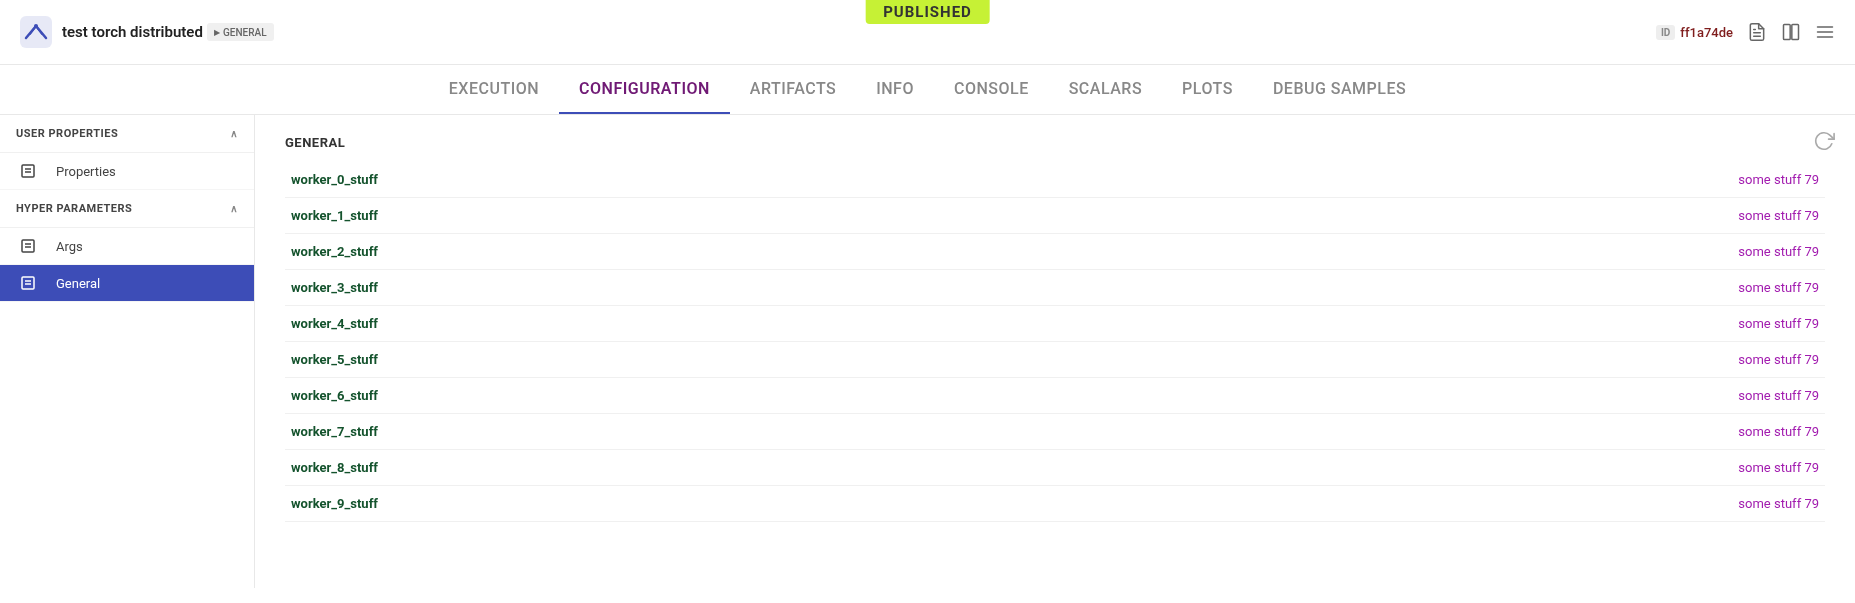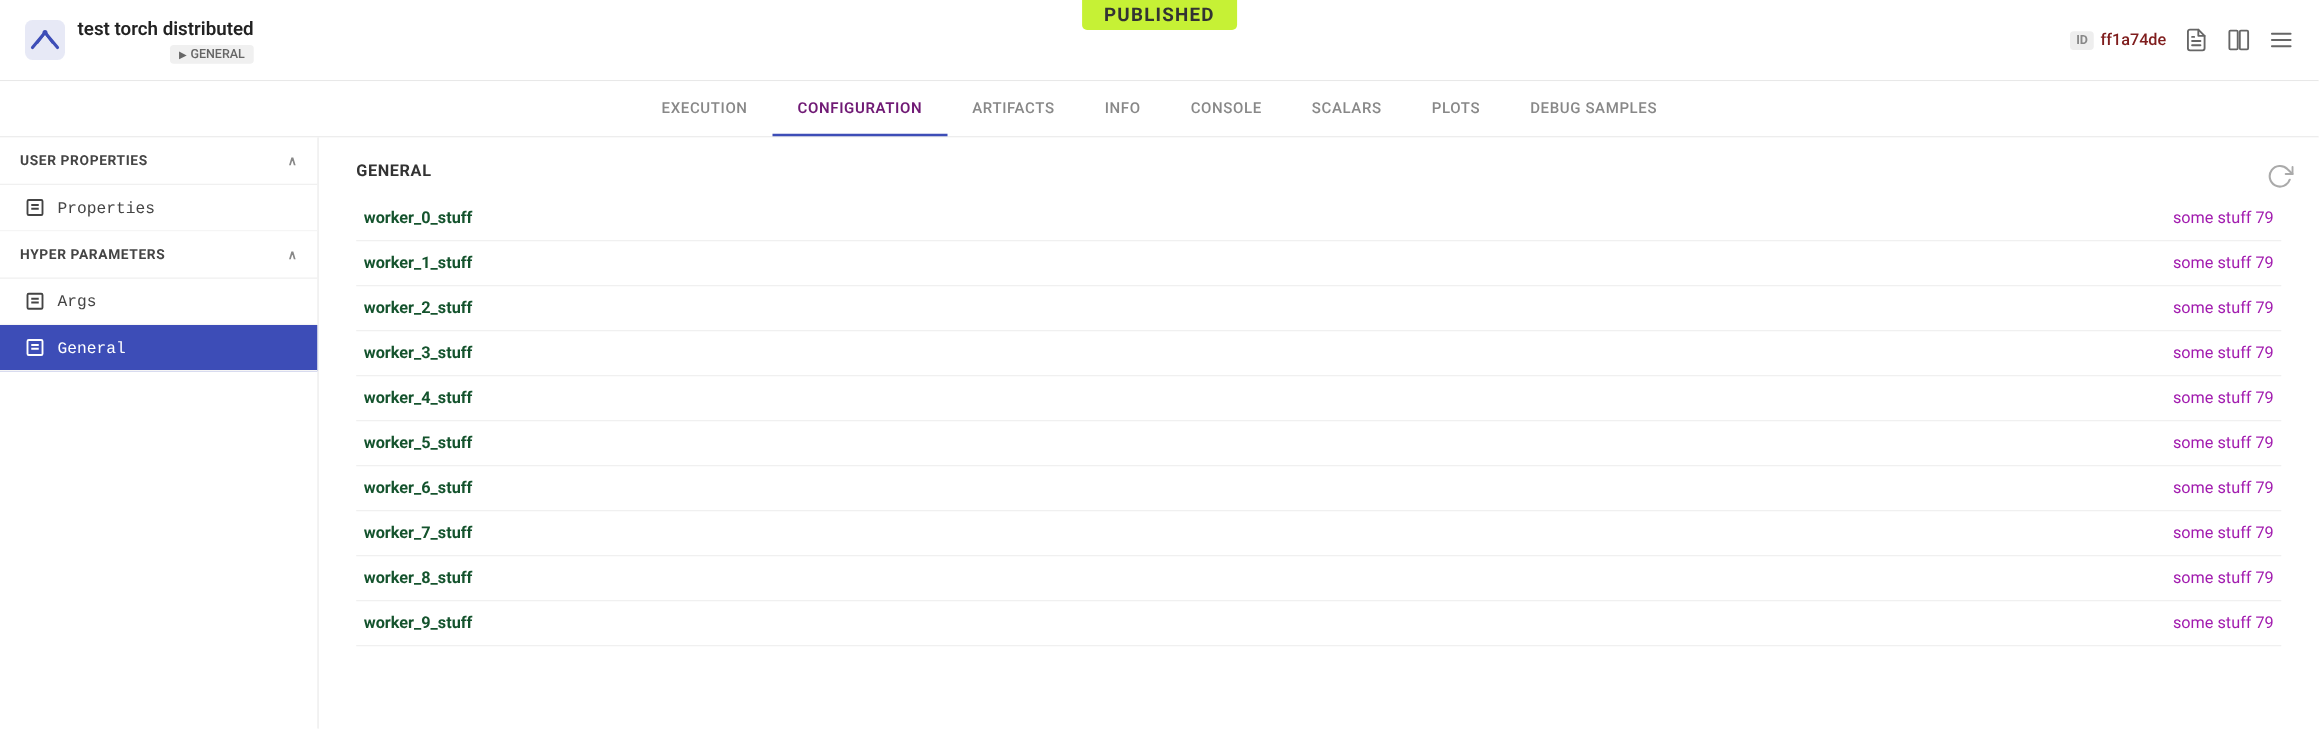"test torch distributed" div { align-items: flex-end -> none; flex-direction: column -> row }
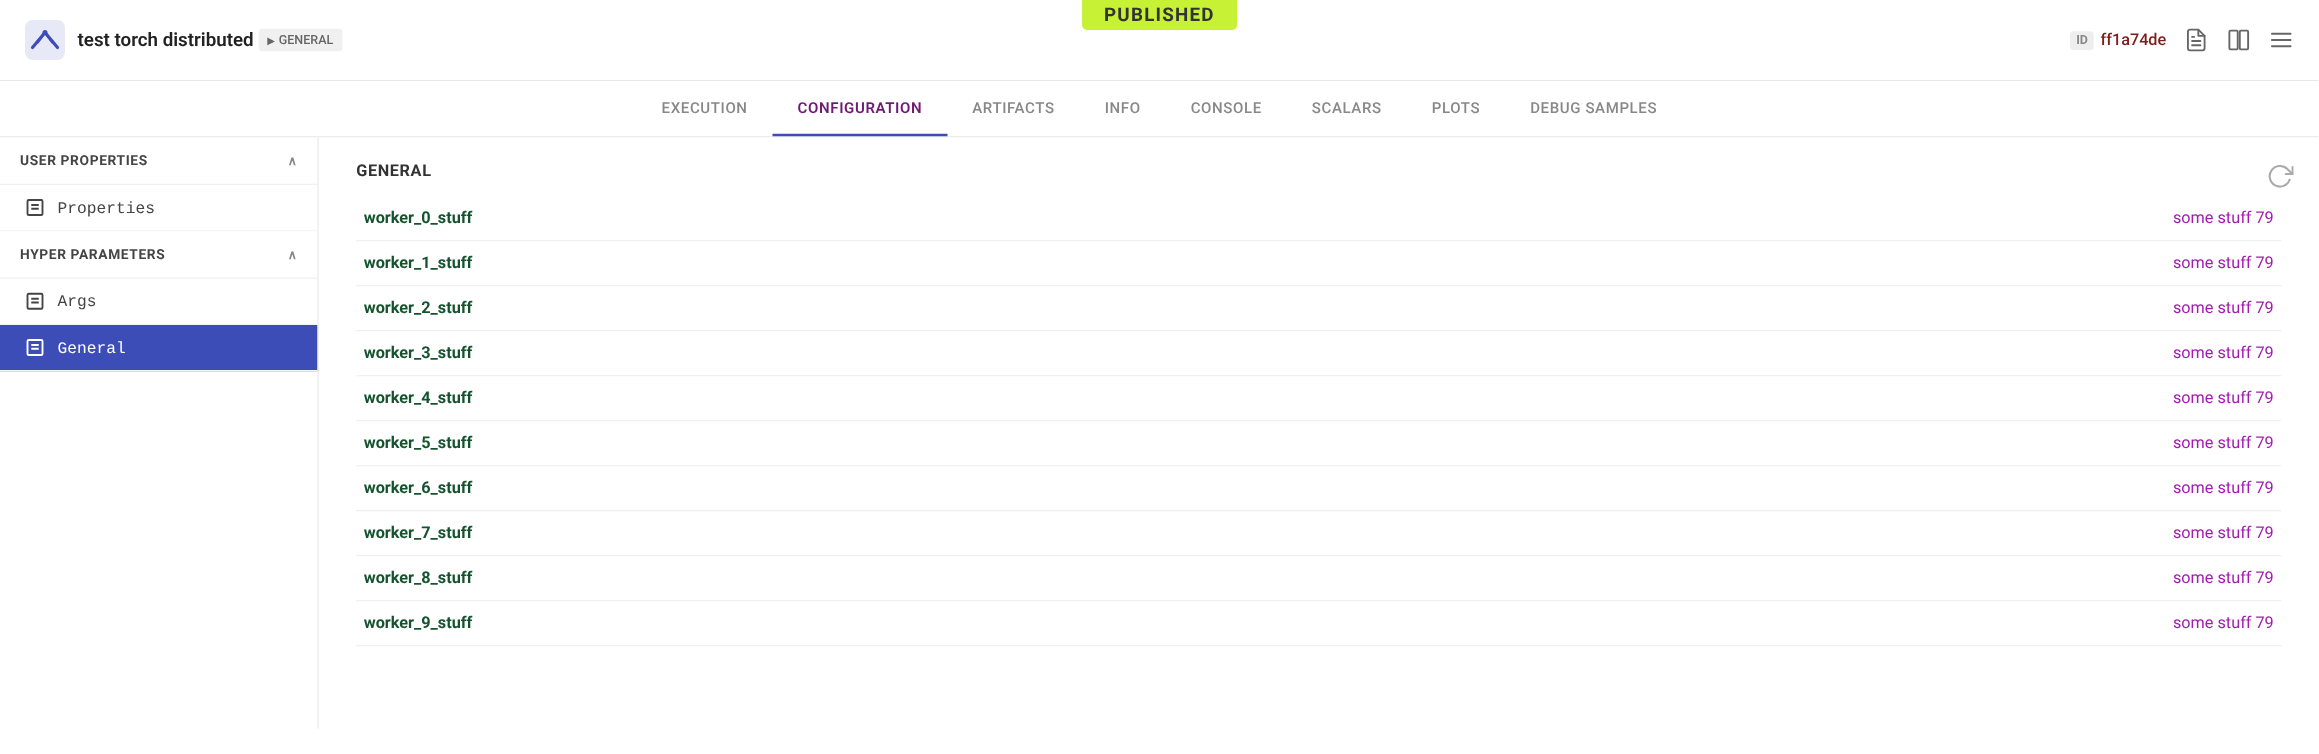"EXECUTION" .nav-tab { font-size: 12px -> 16px }
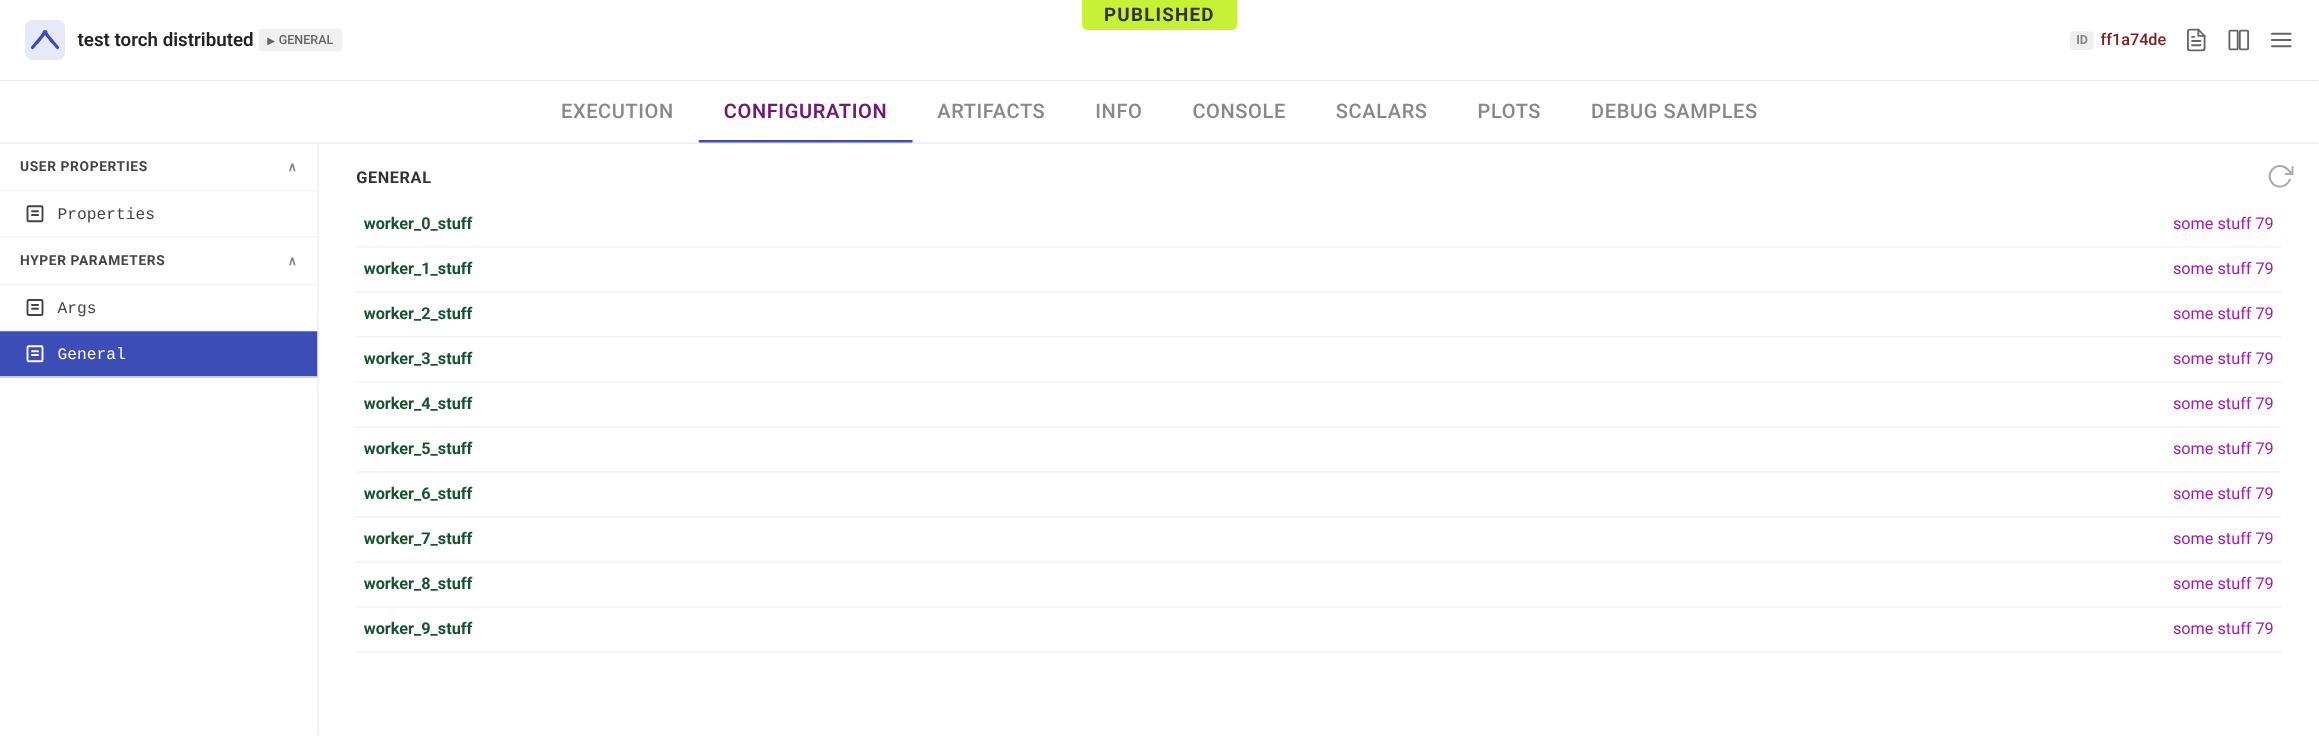"Properties" .sidebar-item { font-family: Liberation Mono, monospace -> none; gap: 10px -> 20px }
